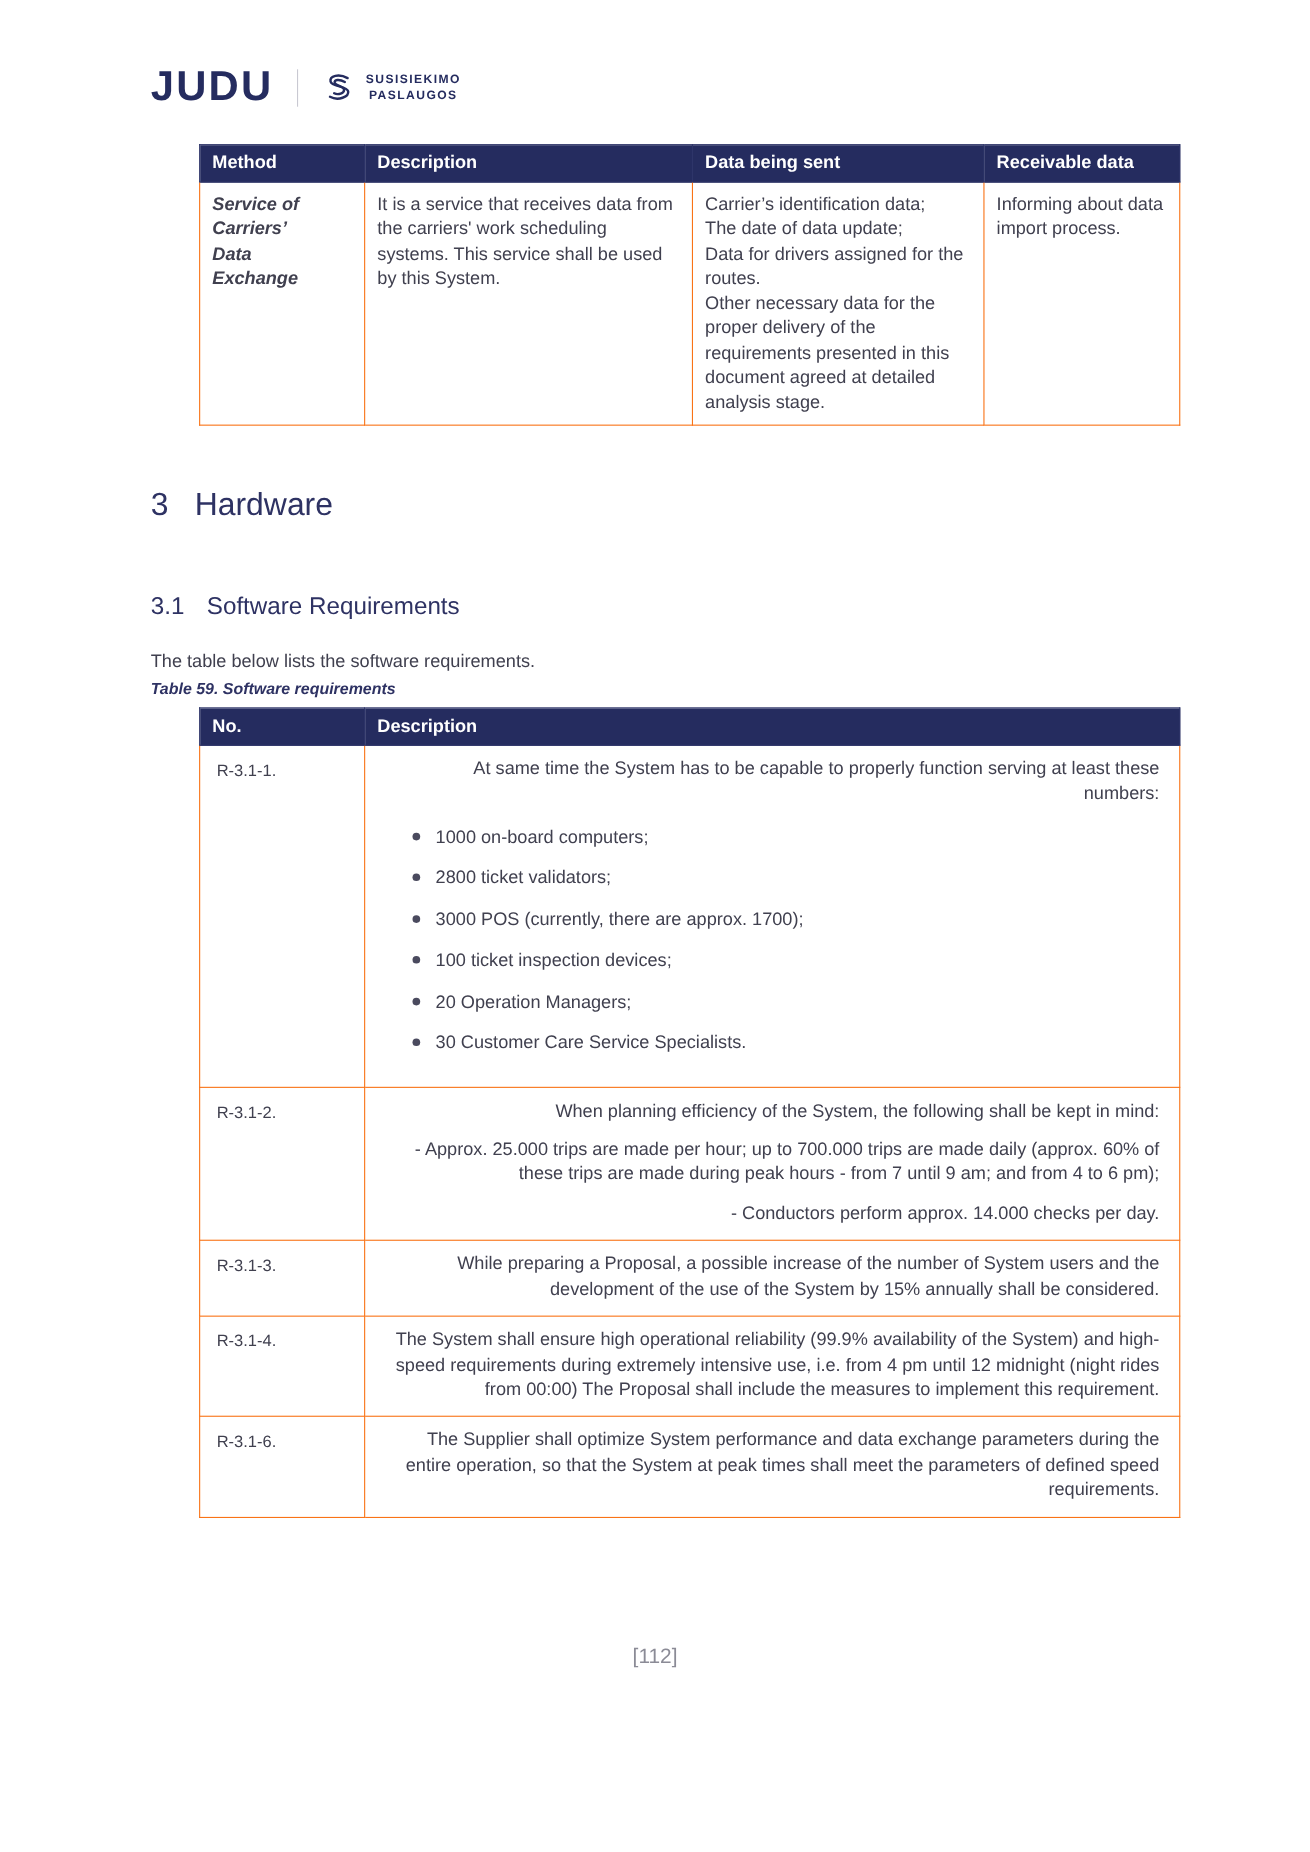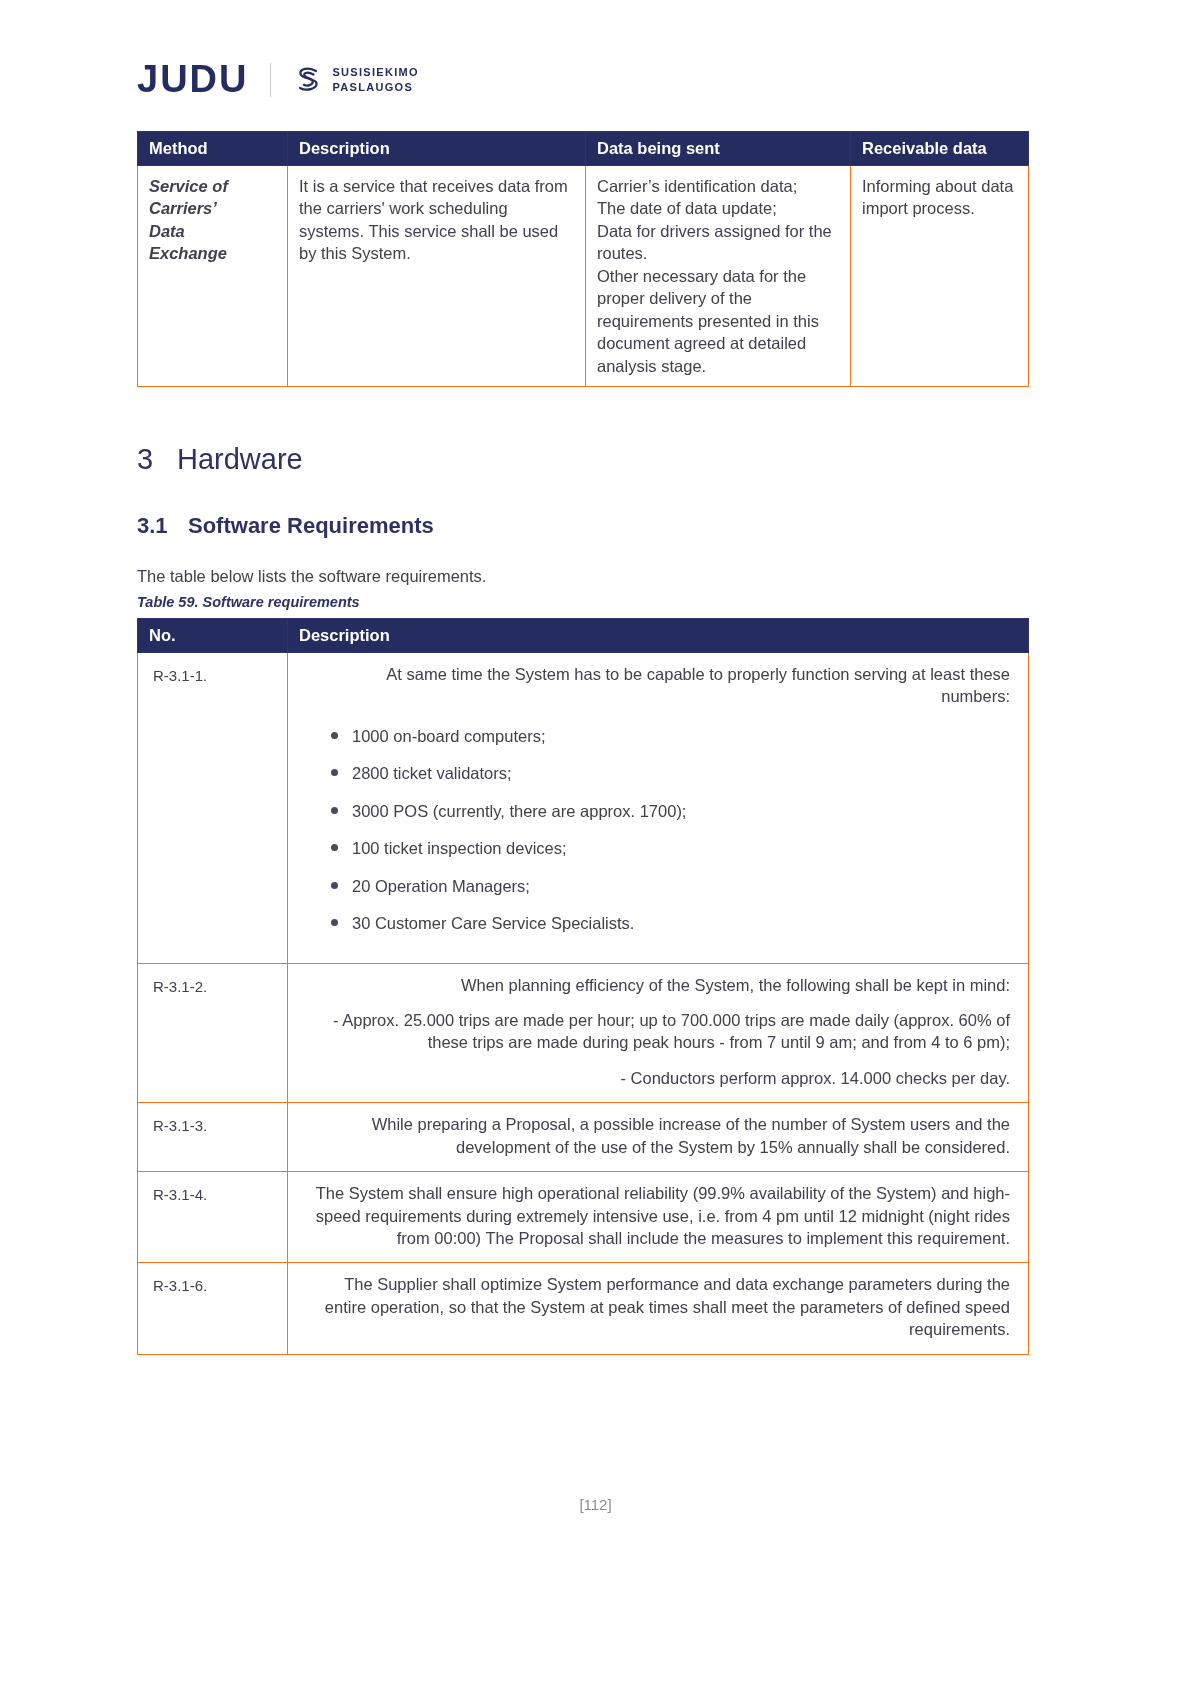"SUSISIEKIMO" .partner-text { align-items: none -> center }
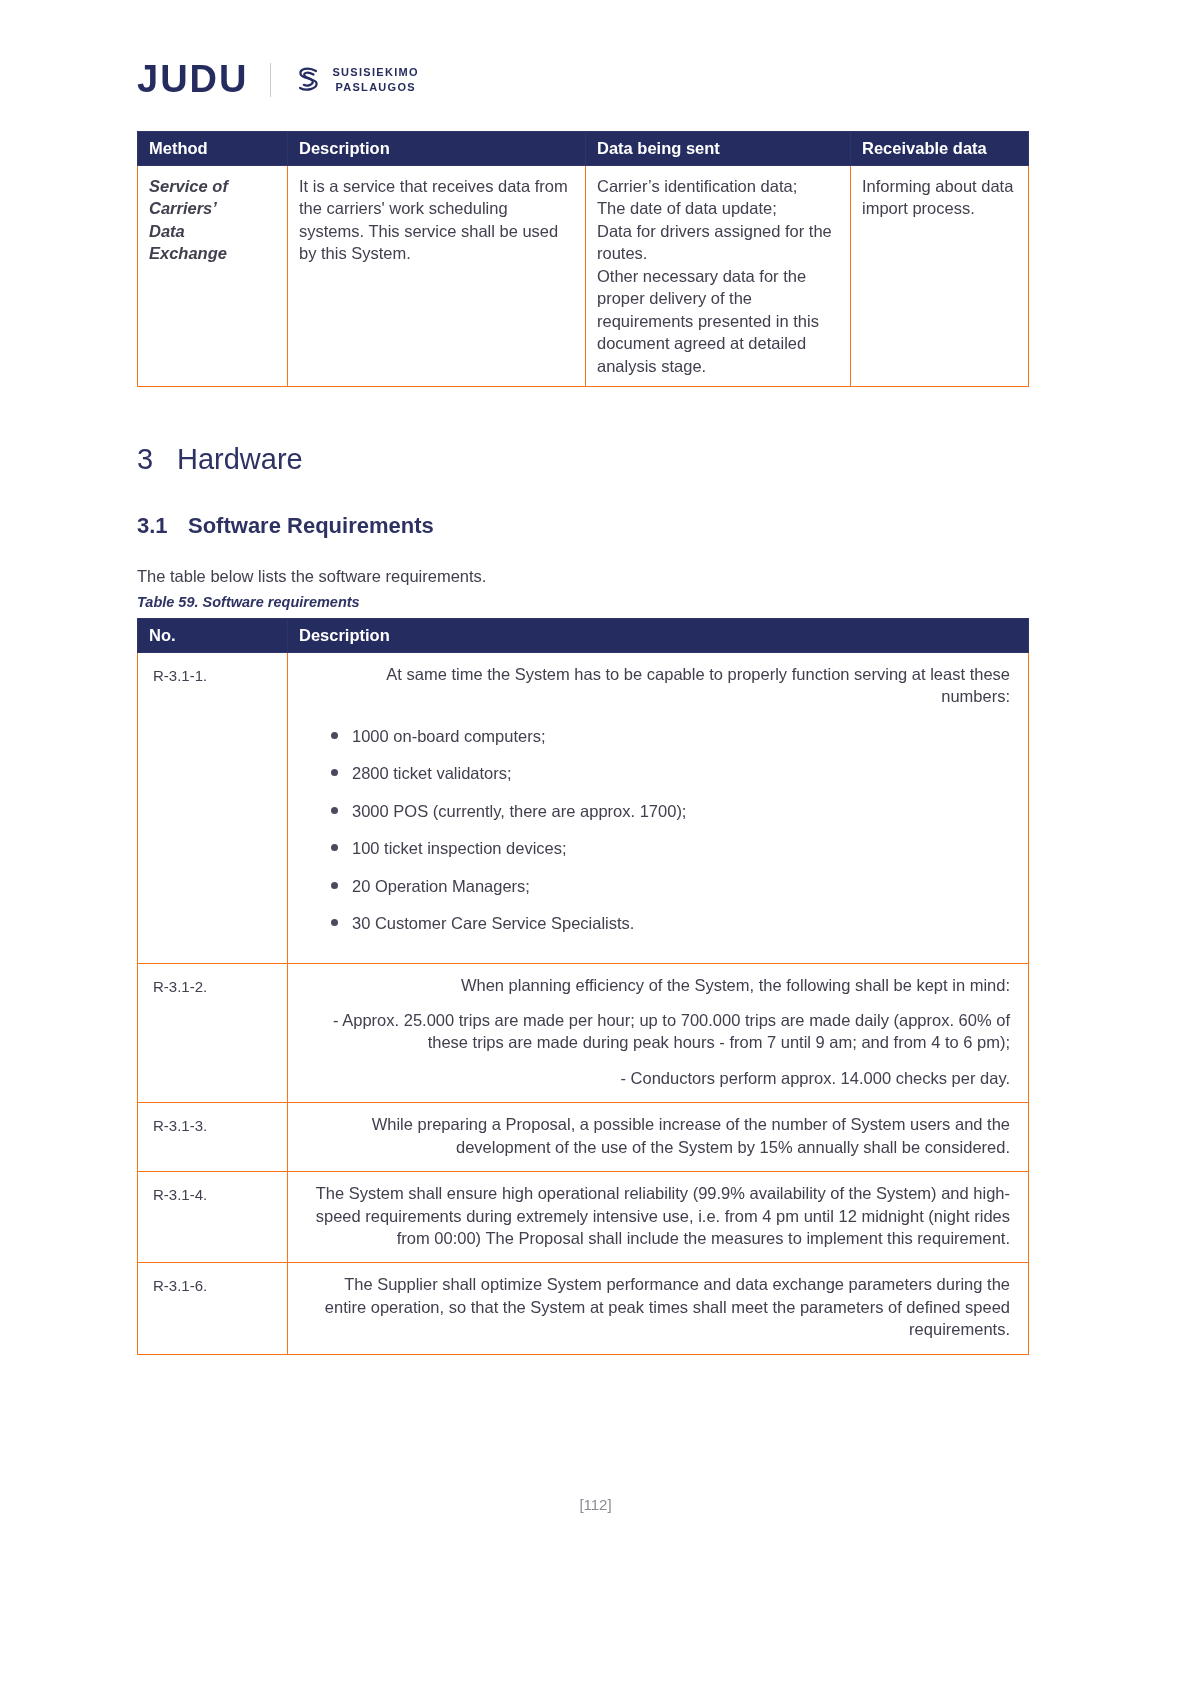"Method" table.t { margin-left: none -> 44px }
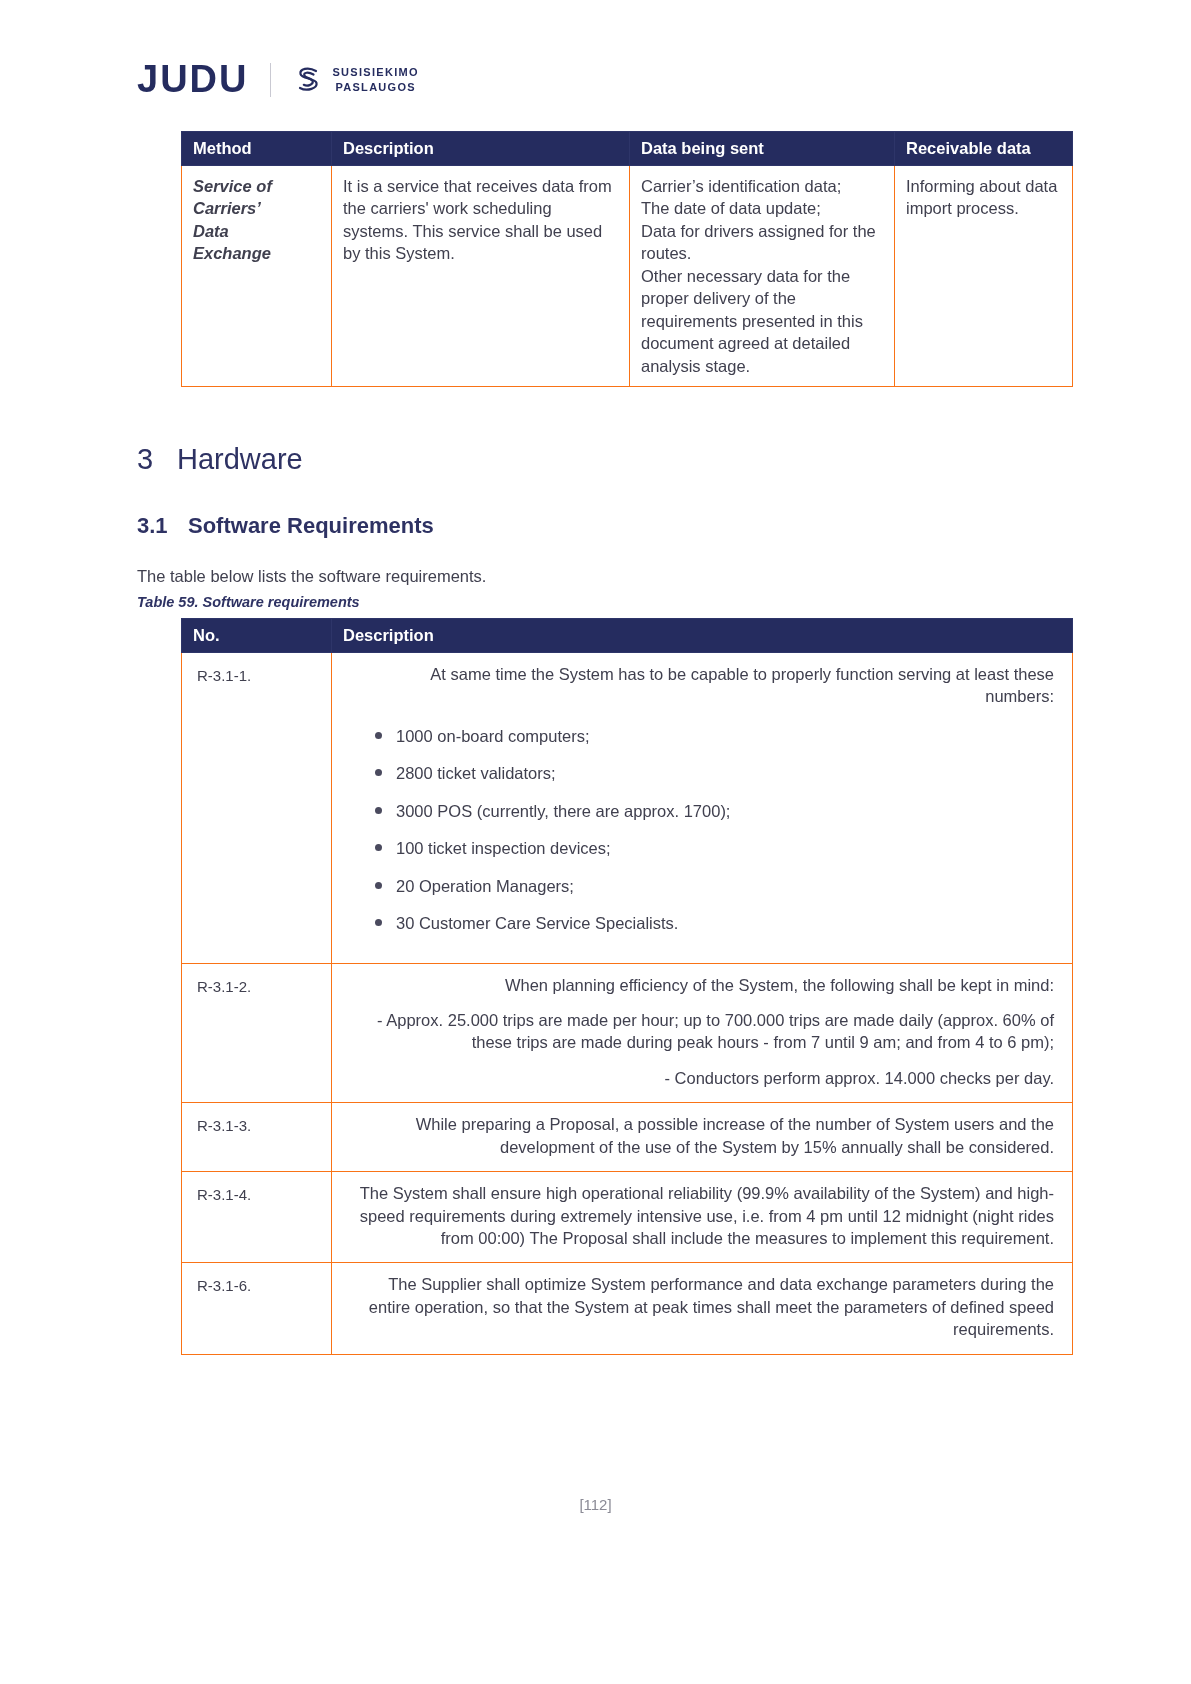"3.1" .subsection-heading { font-weight: 700 -> 400; margin-top: 35px -> 60px }
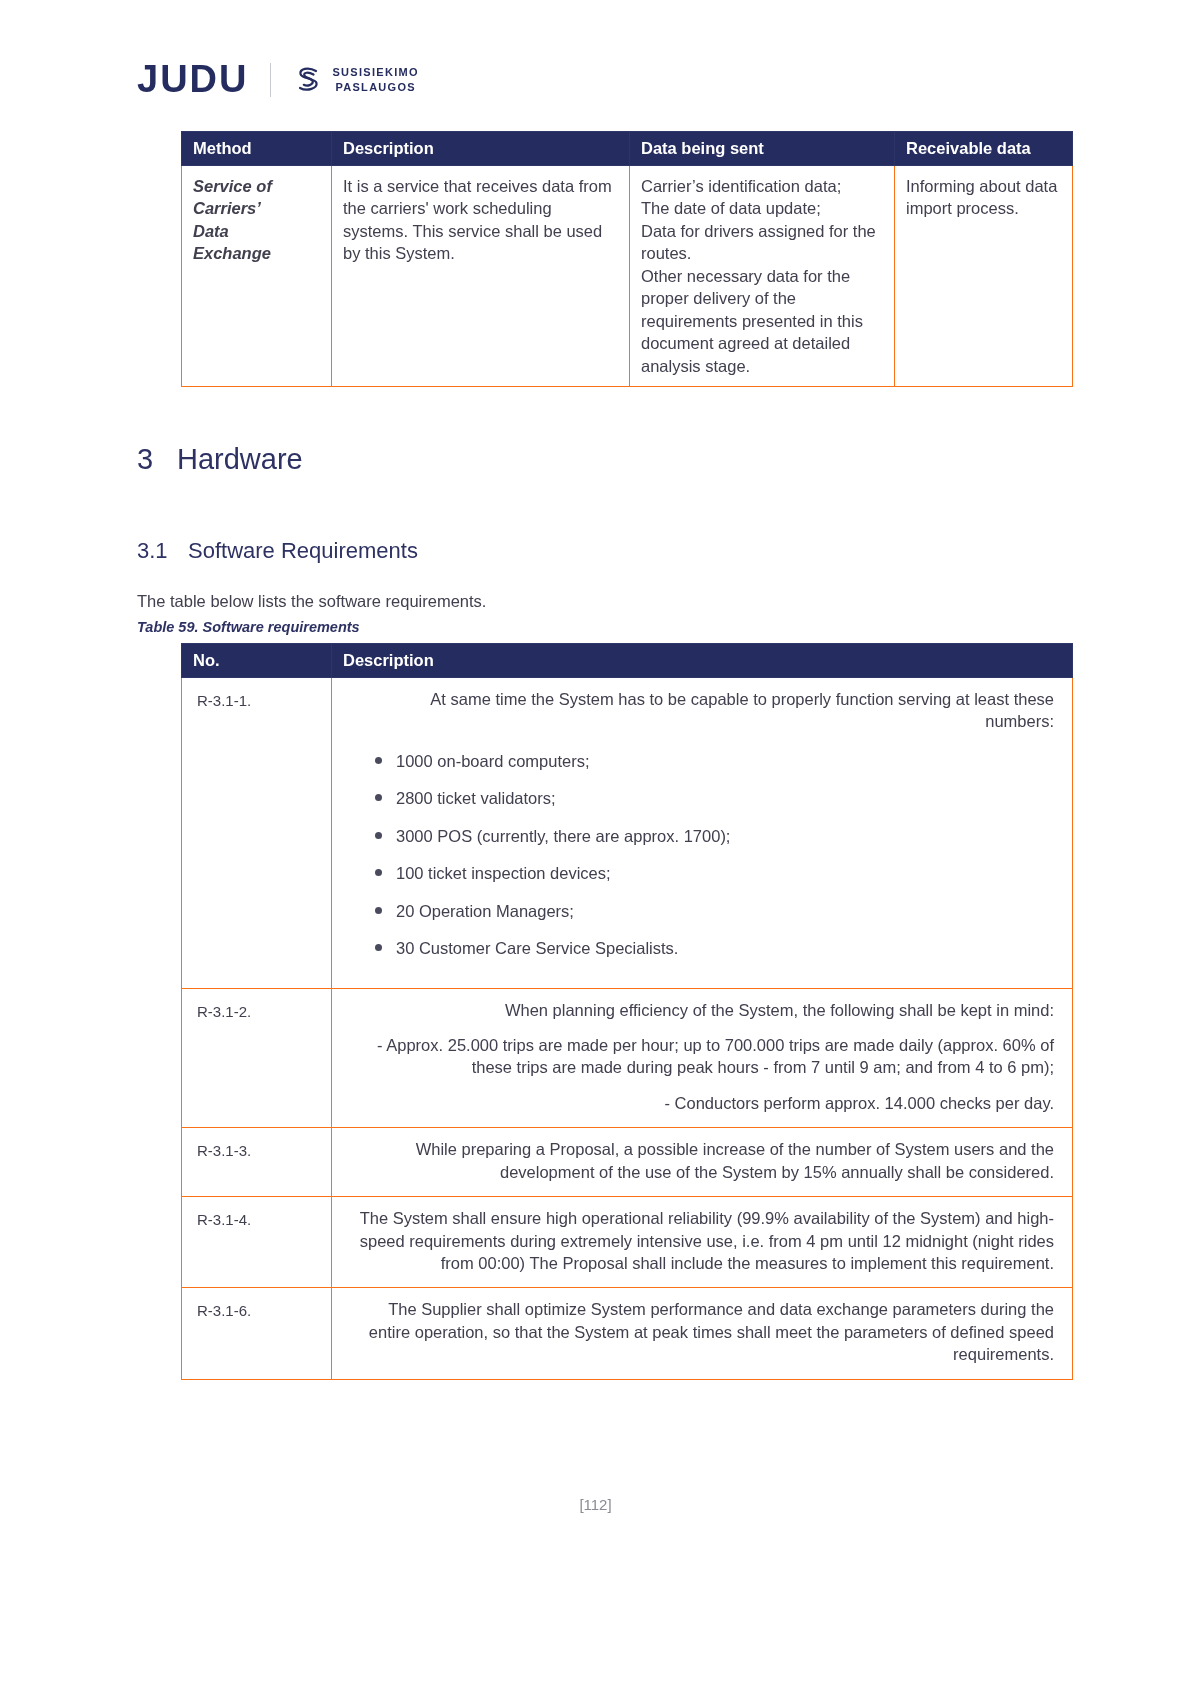"[112]" .footer { font-size: 15px -> 19px }
